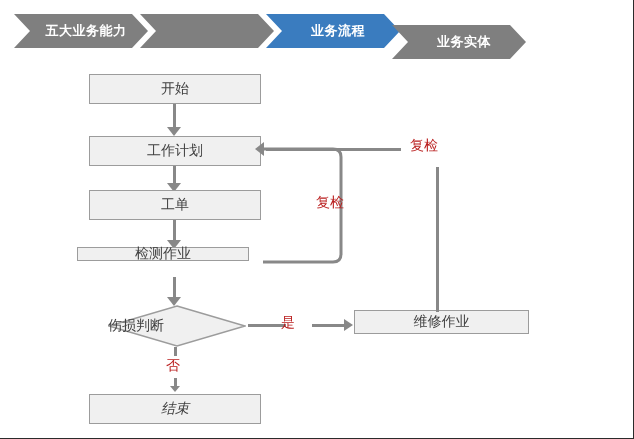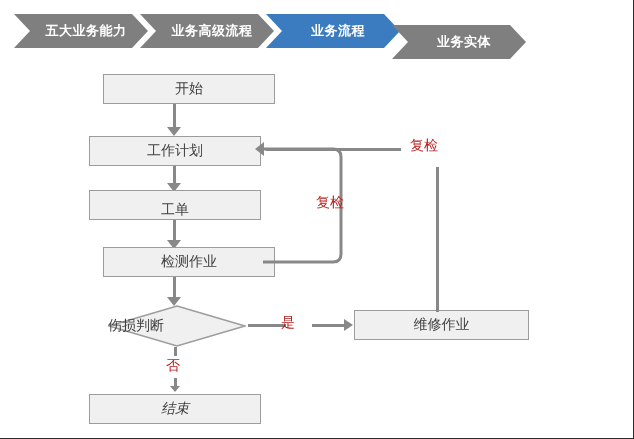"业务高级流程" span.lbl { html: <span>业务高级流程</span> -> none }
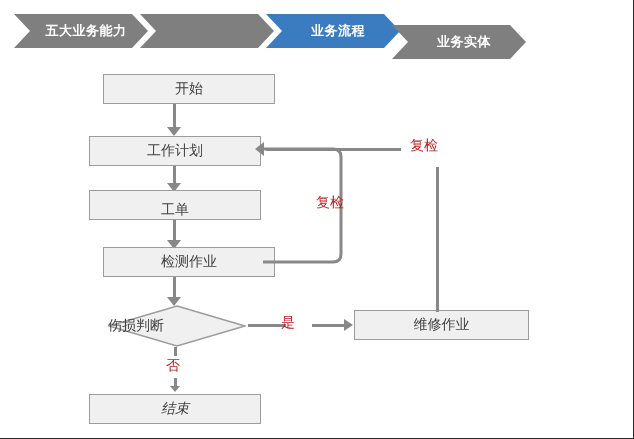"开始" div.node { left: 103px -> 89px }
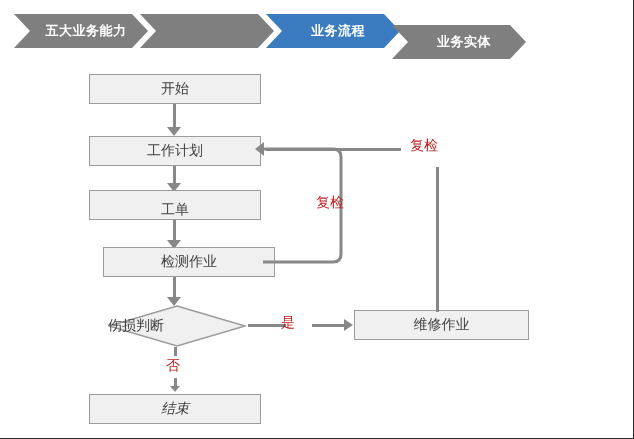"工单" div.node { align-items: flex-end -> none }
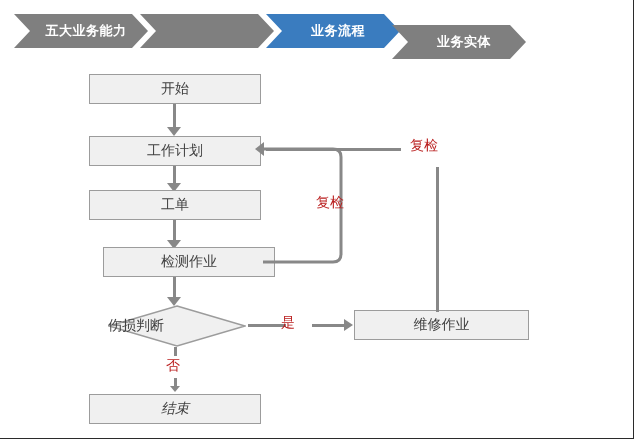"检测作业" div.node { height: 30px -> 14px; left: 103px -> 77px }
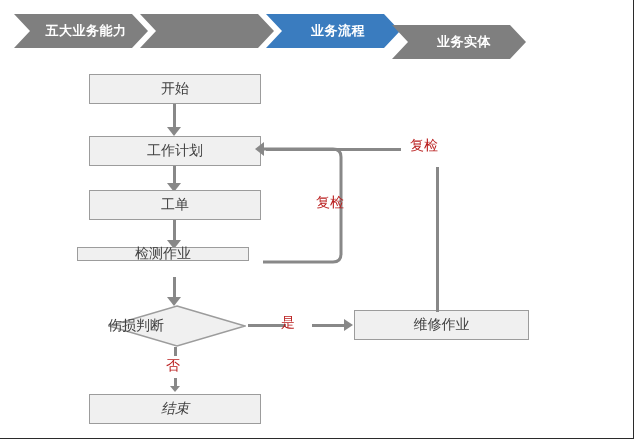"维修作业" div.node { height: 30px -> 24px }
